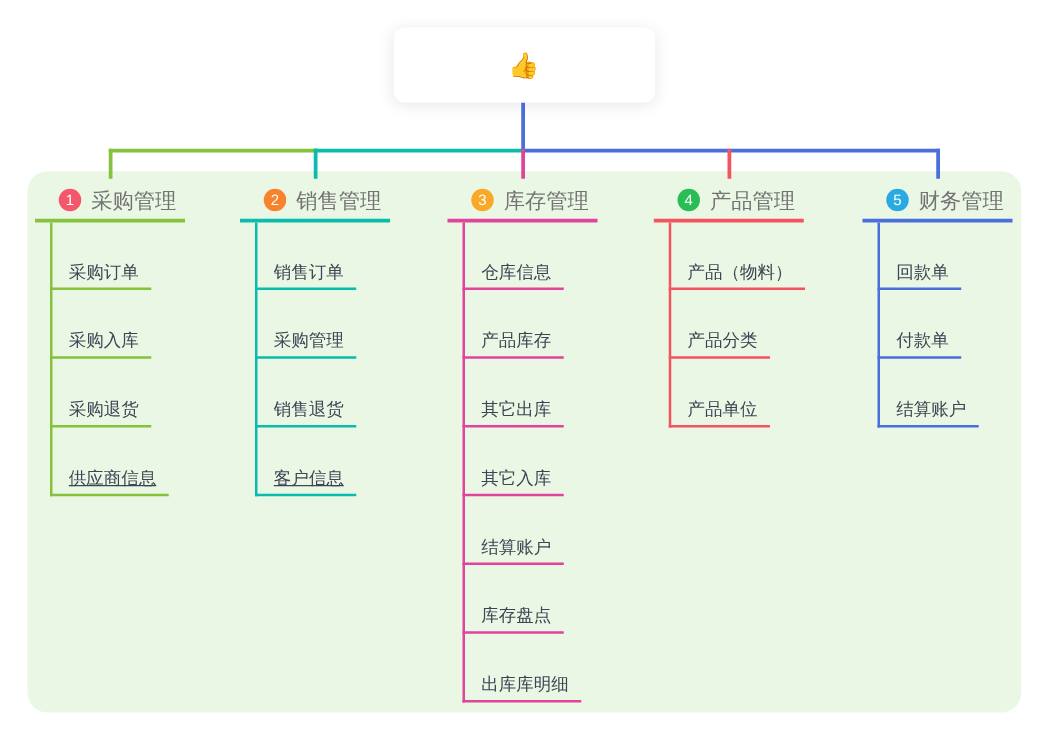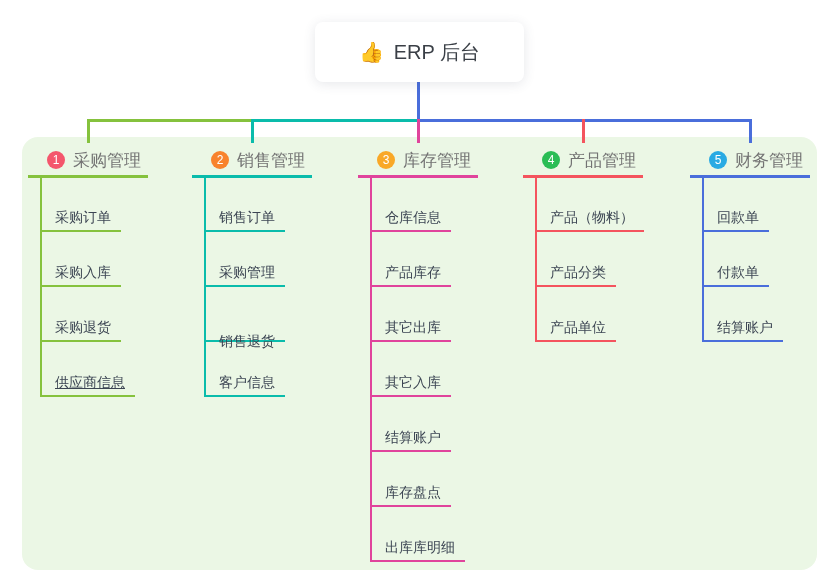"ERP 后台" span { html: <span>ERP 后台</span> -> none }
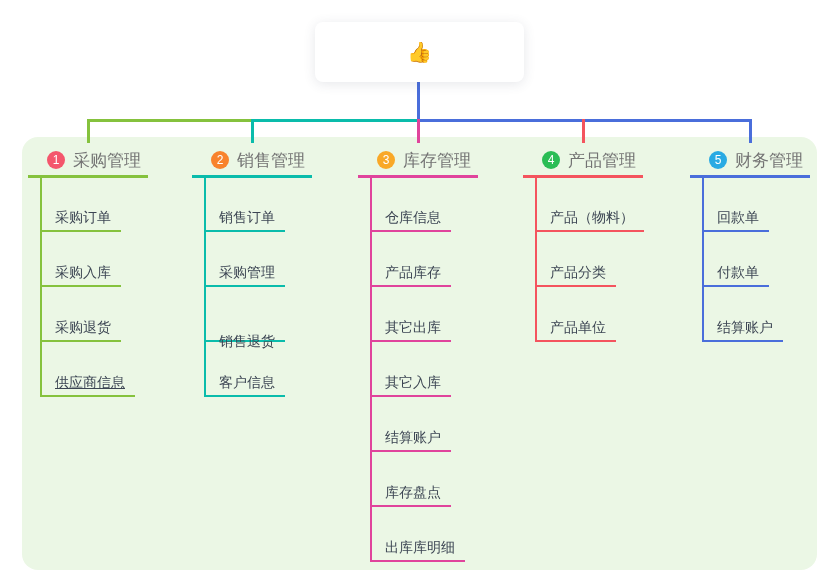"销售退货" div.child-label { font-family: Liberation Serif, serif -> none; top: 332px -> 317px }
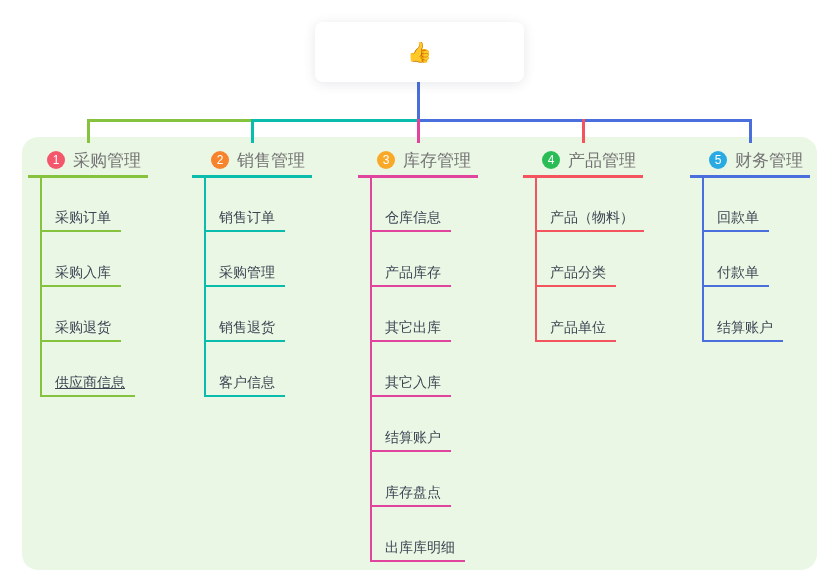"客户信息" div.child-label { text-decoration: none -> underline }
